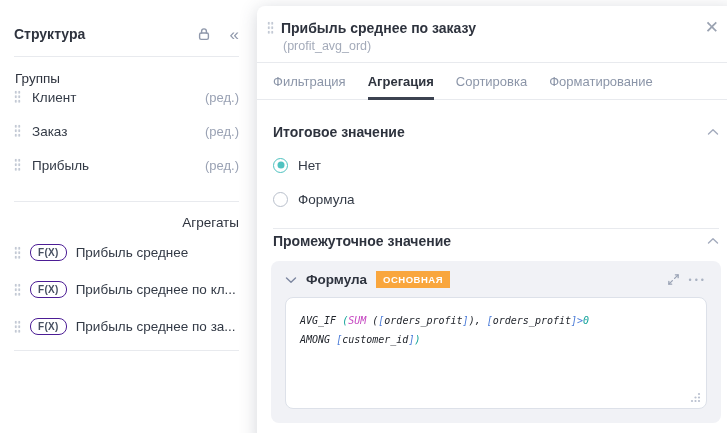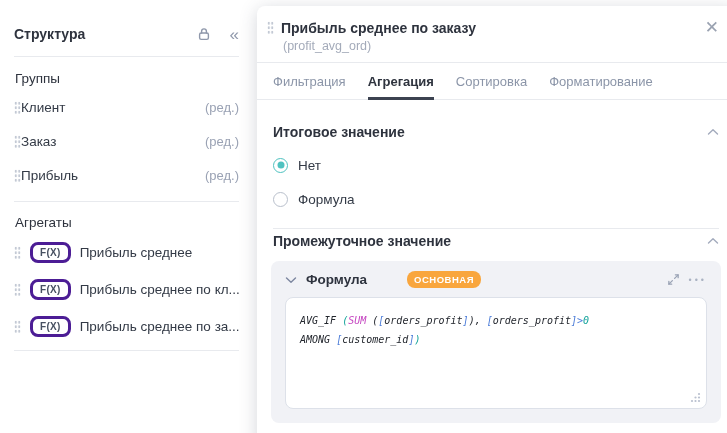"Клиент" .group-row { align-items: center -> flex-start; gap: none -> 11px }
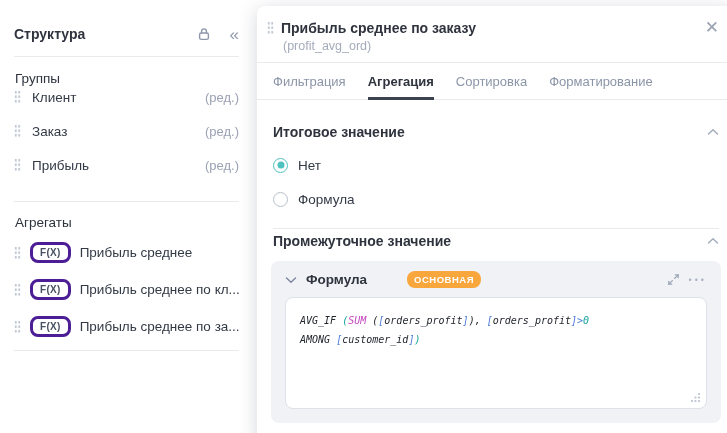"Агрегаты" div.section-title { text-align: none -> right }
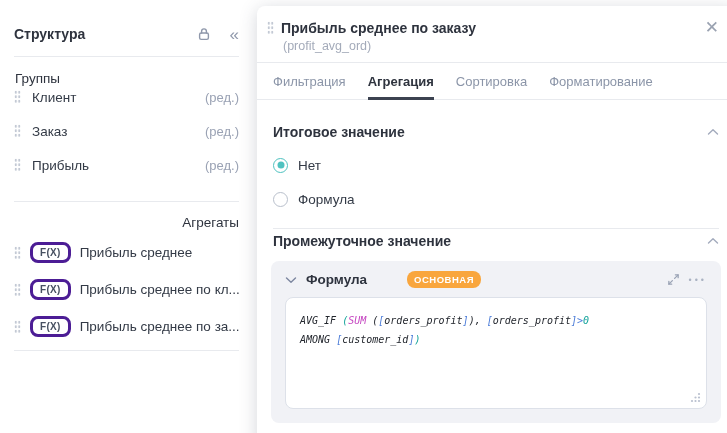"F(X)" .fx-badge { border: 3px solid #4c1d95 -> 1px solid #4c1d95 }
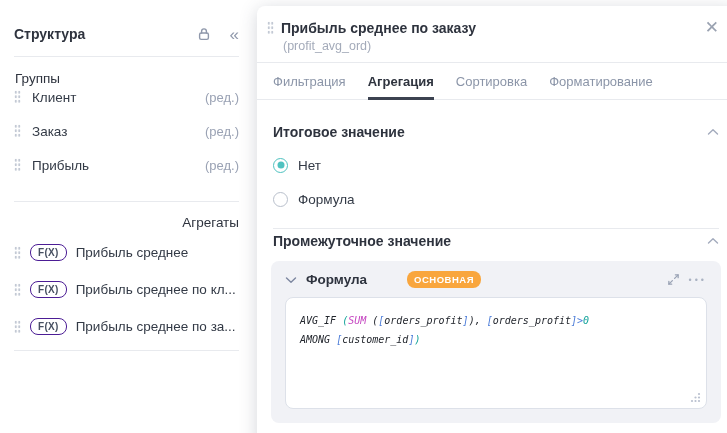"ОСНОВНАЯ" .main-badge { border-radius: 8px -> 0; margin-left: 31px -> none }
